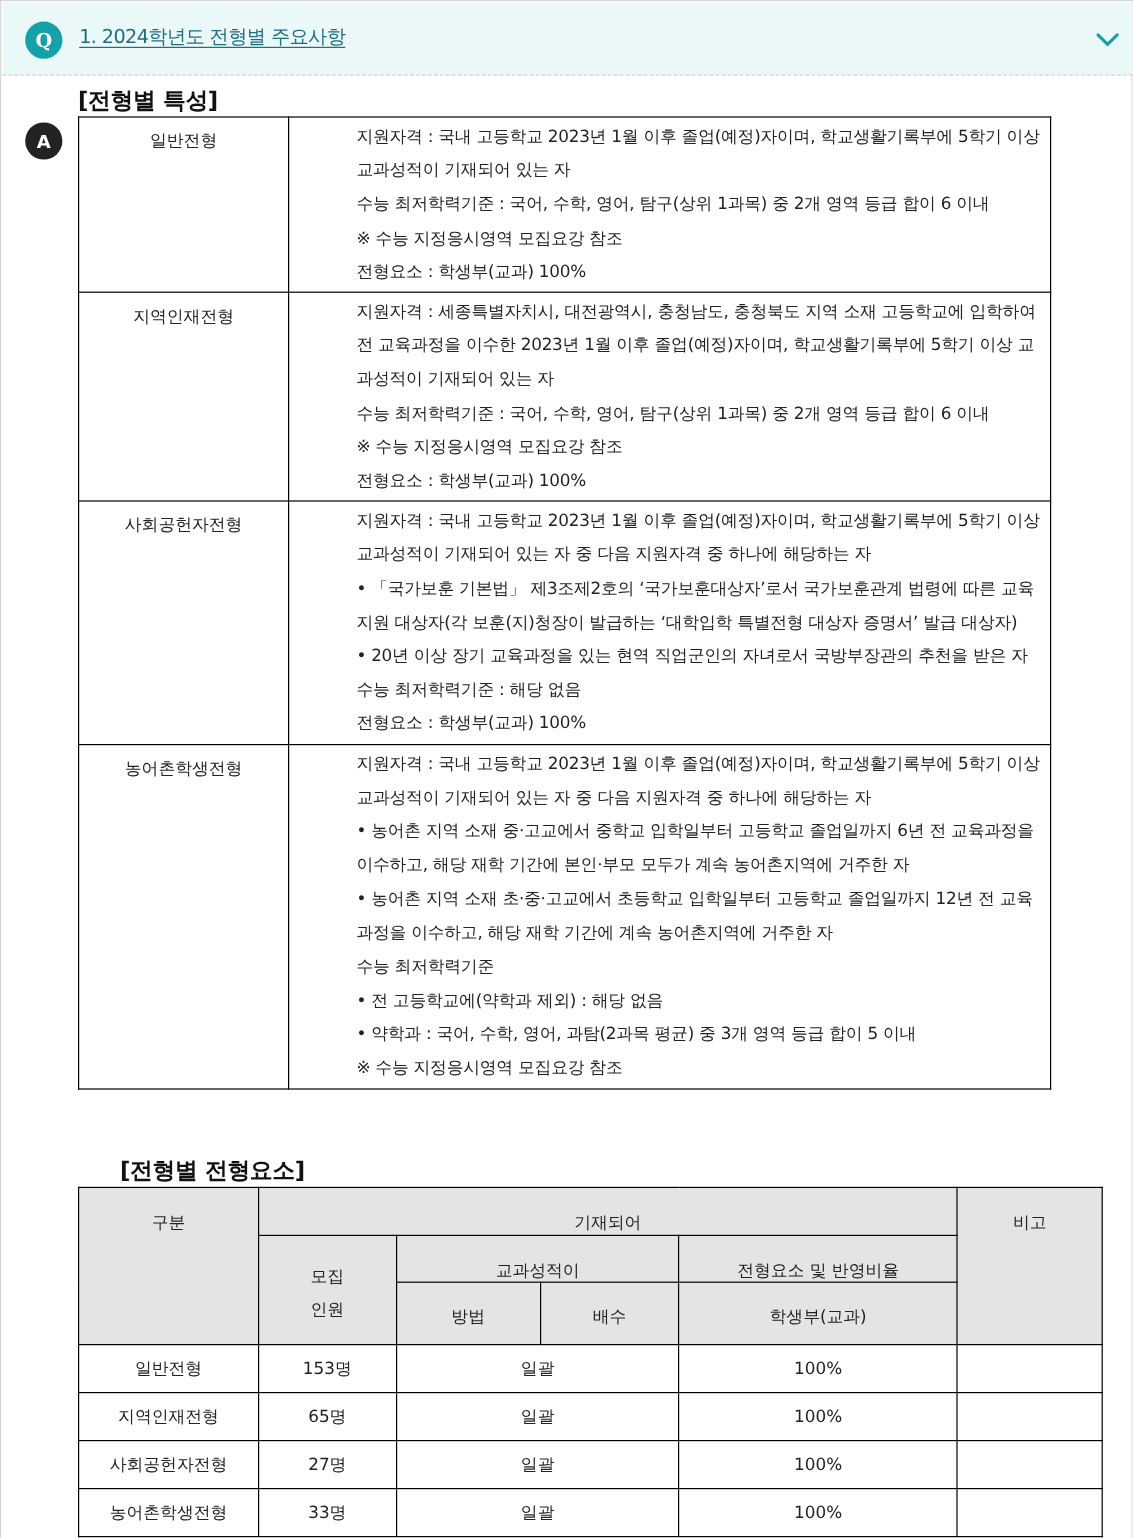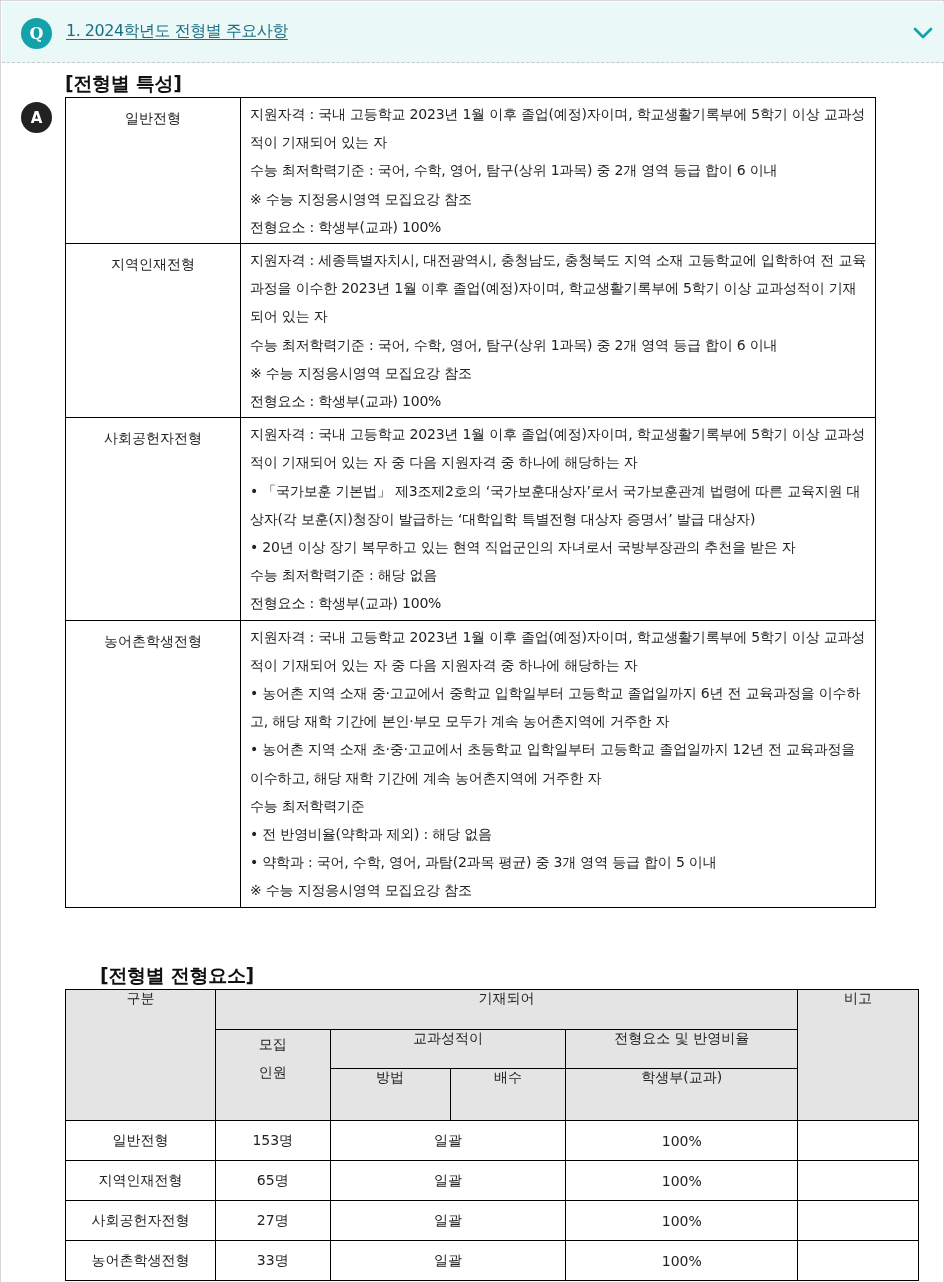"지원자격 : 국내 고등학교 2023년" .t1 td.desc div { margin-left: none -> 47px }
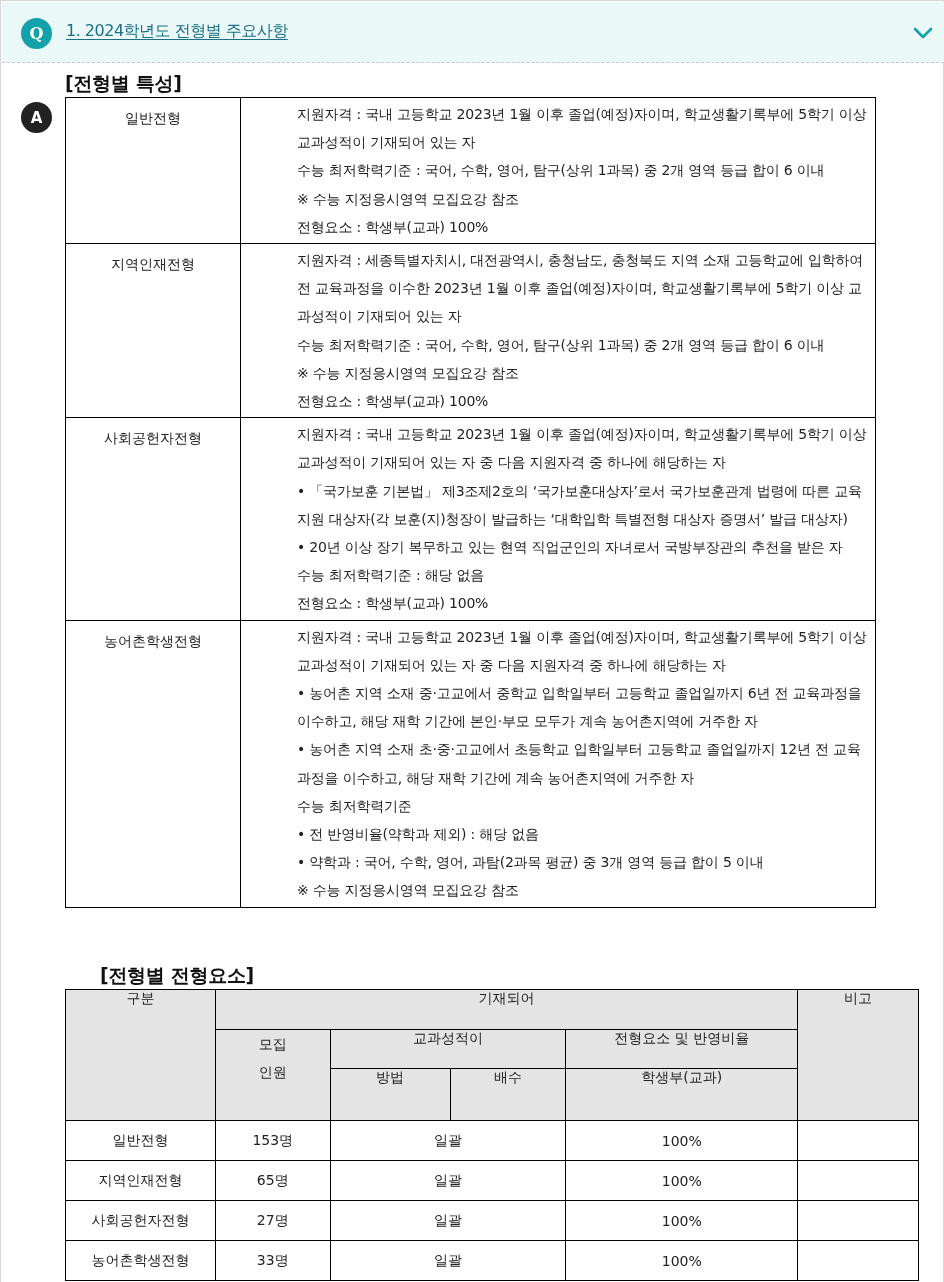"• 20년 이상 장기 복무하고" div { text: 복무하고 -> 교육과정을 }
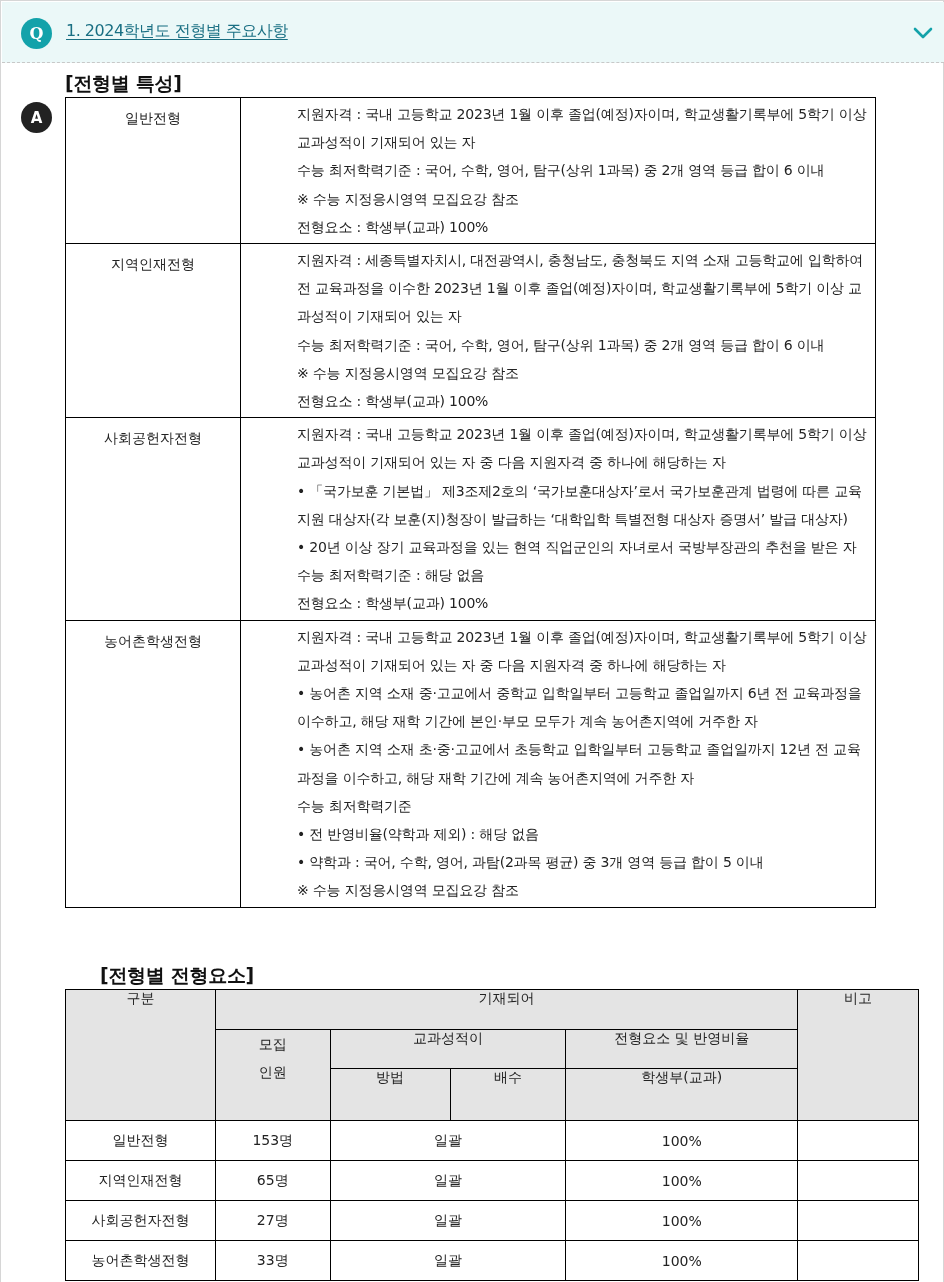"• 전 반영비율(약학과 제외) :" div { text: 반영비율 -> 고등학교에 }
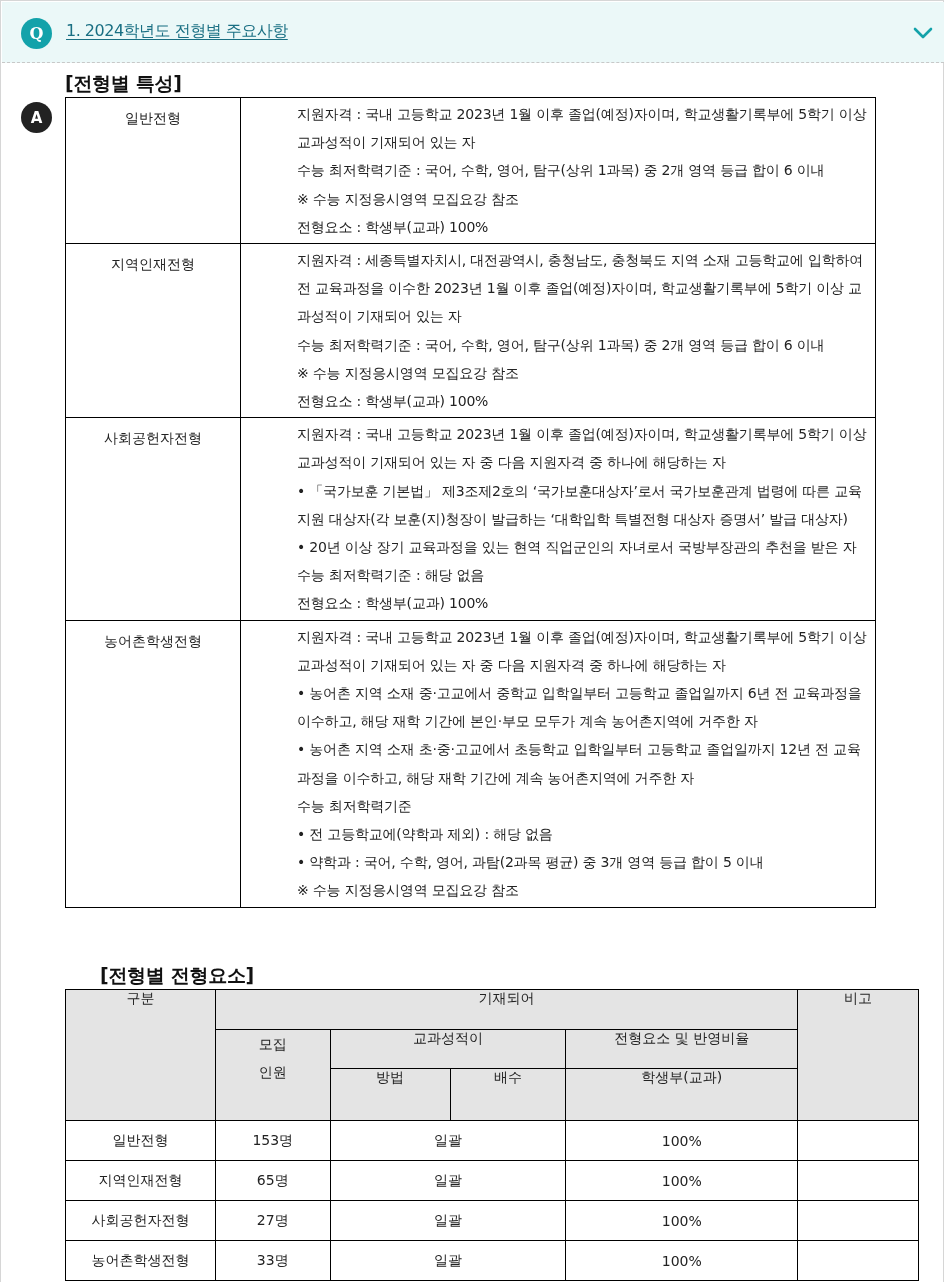"구분" .t2 th { padding-top: 0 -> 20px }
